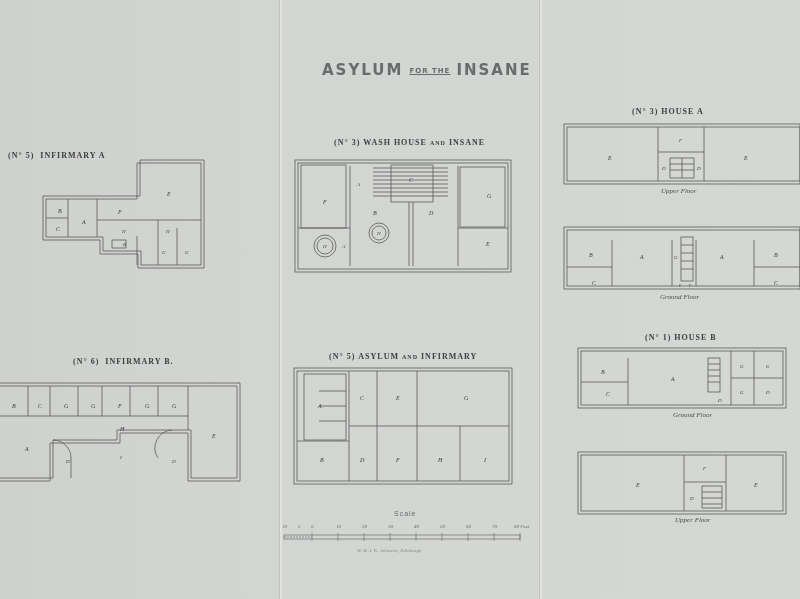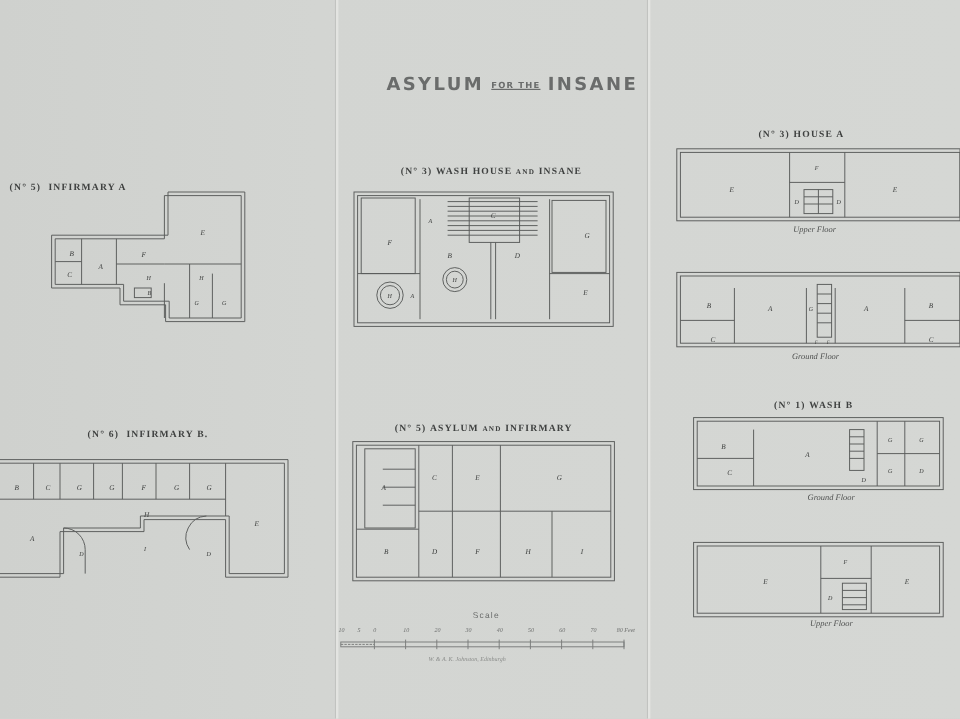"WASH B" span { text: WASH -> HOUSE }
